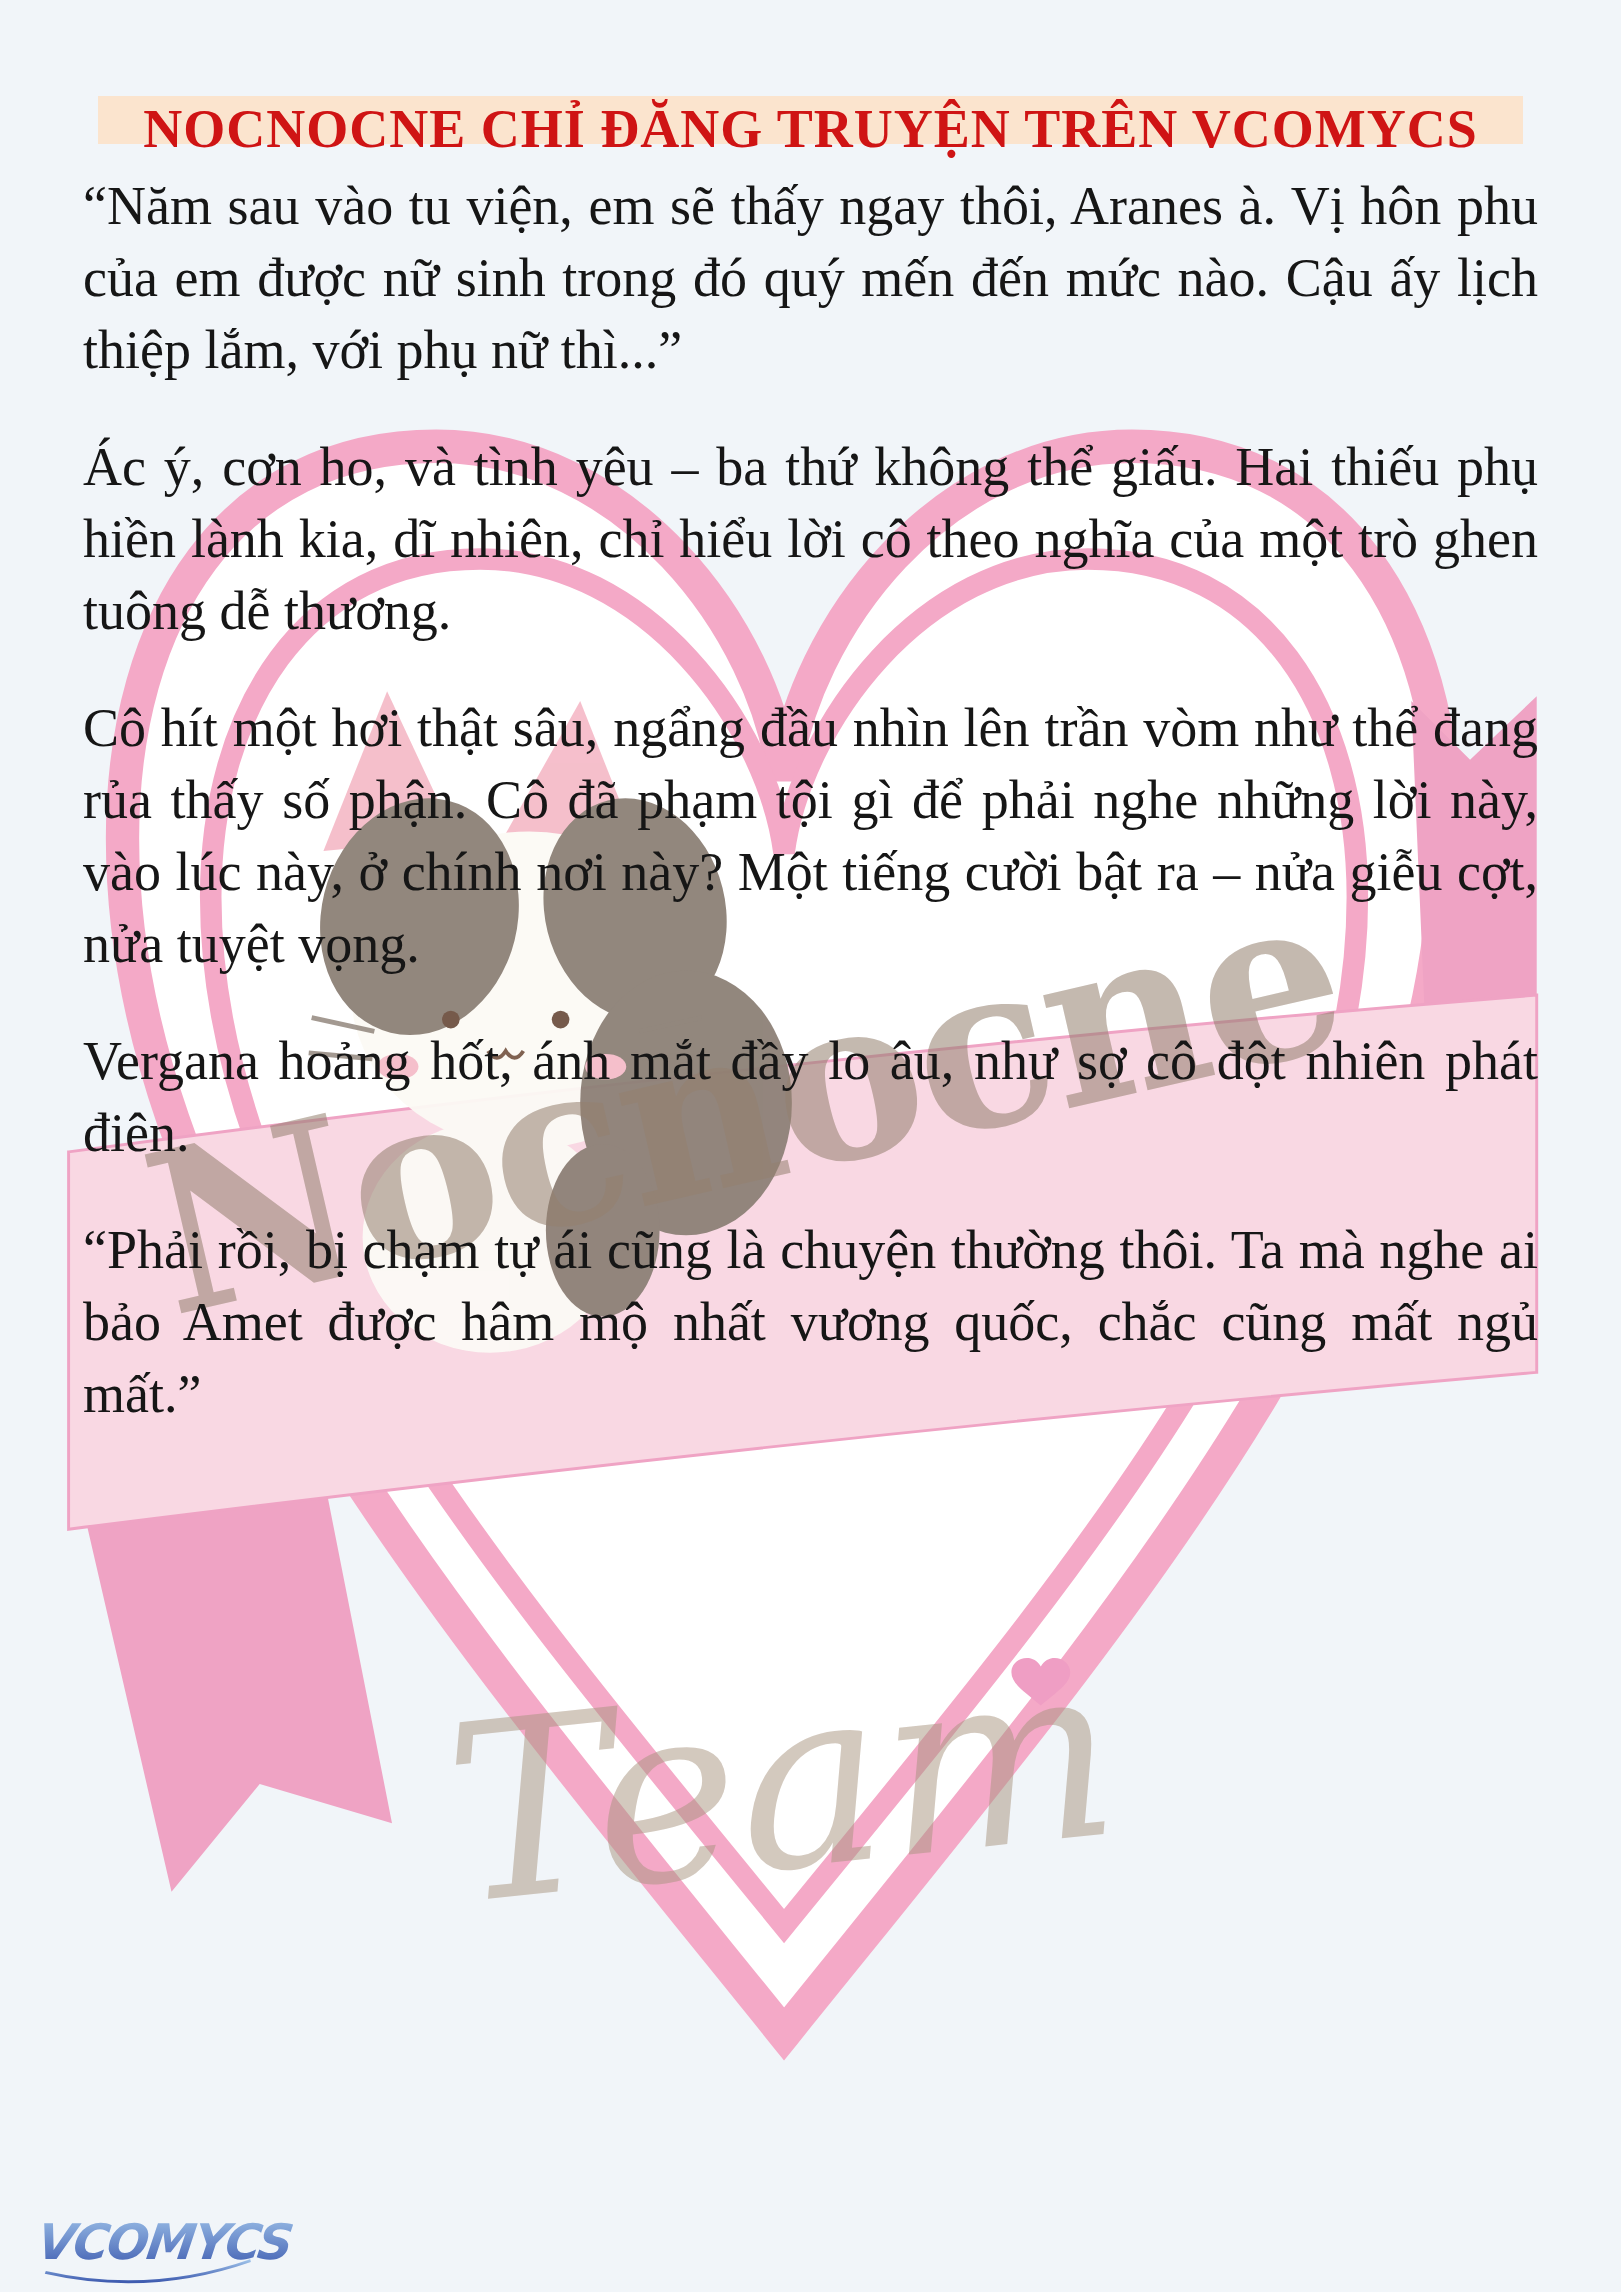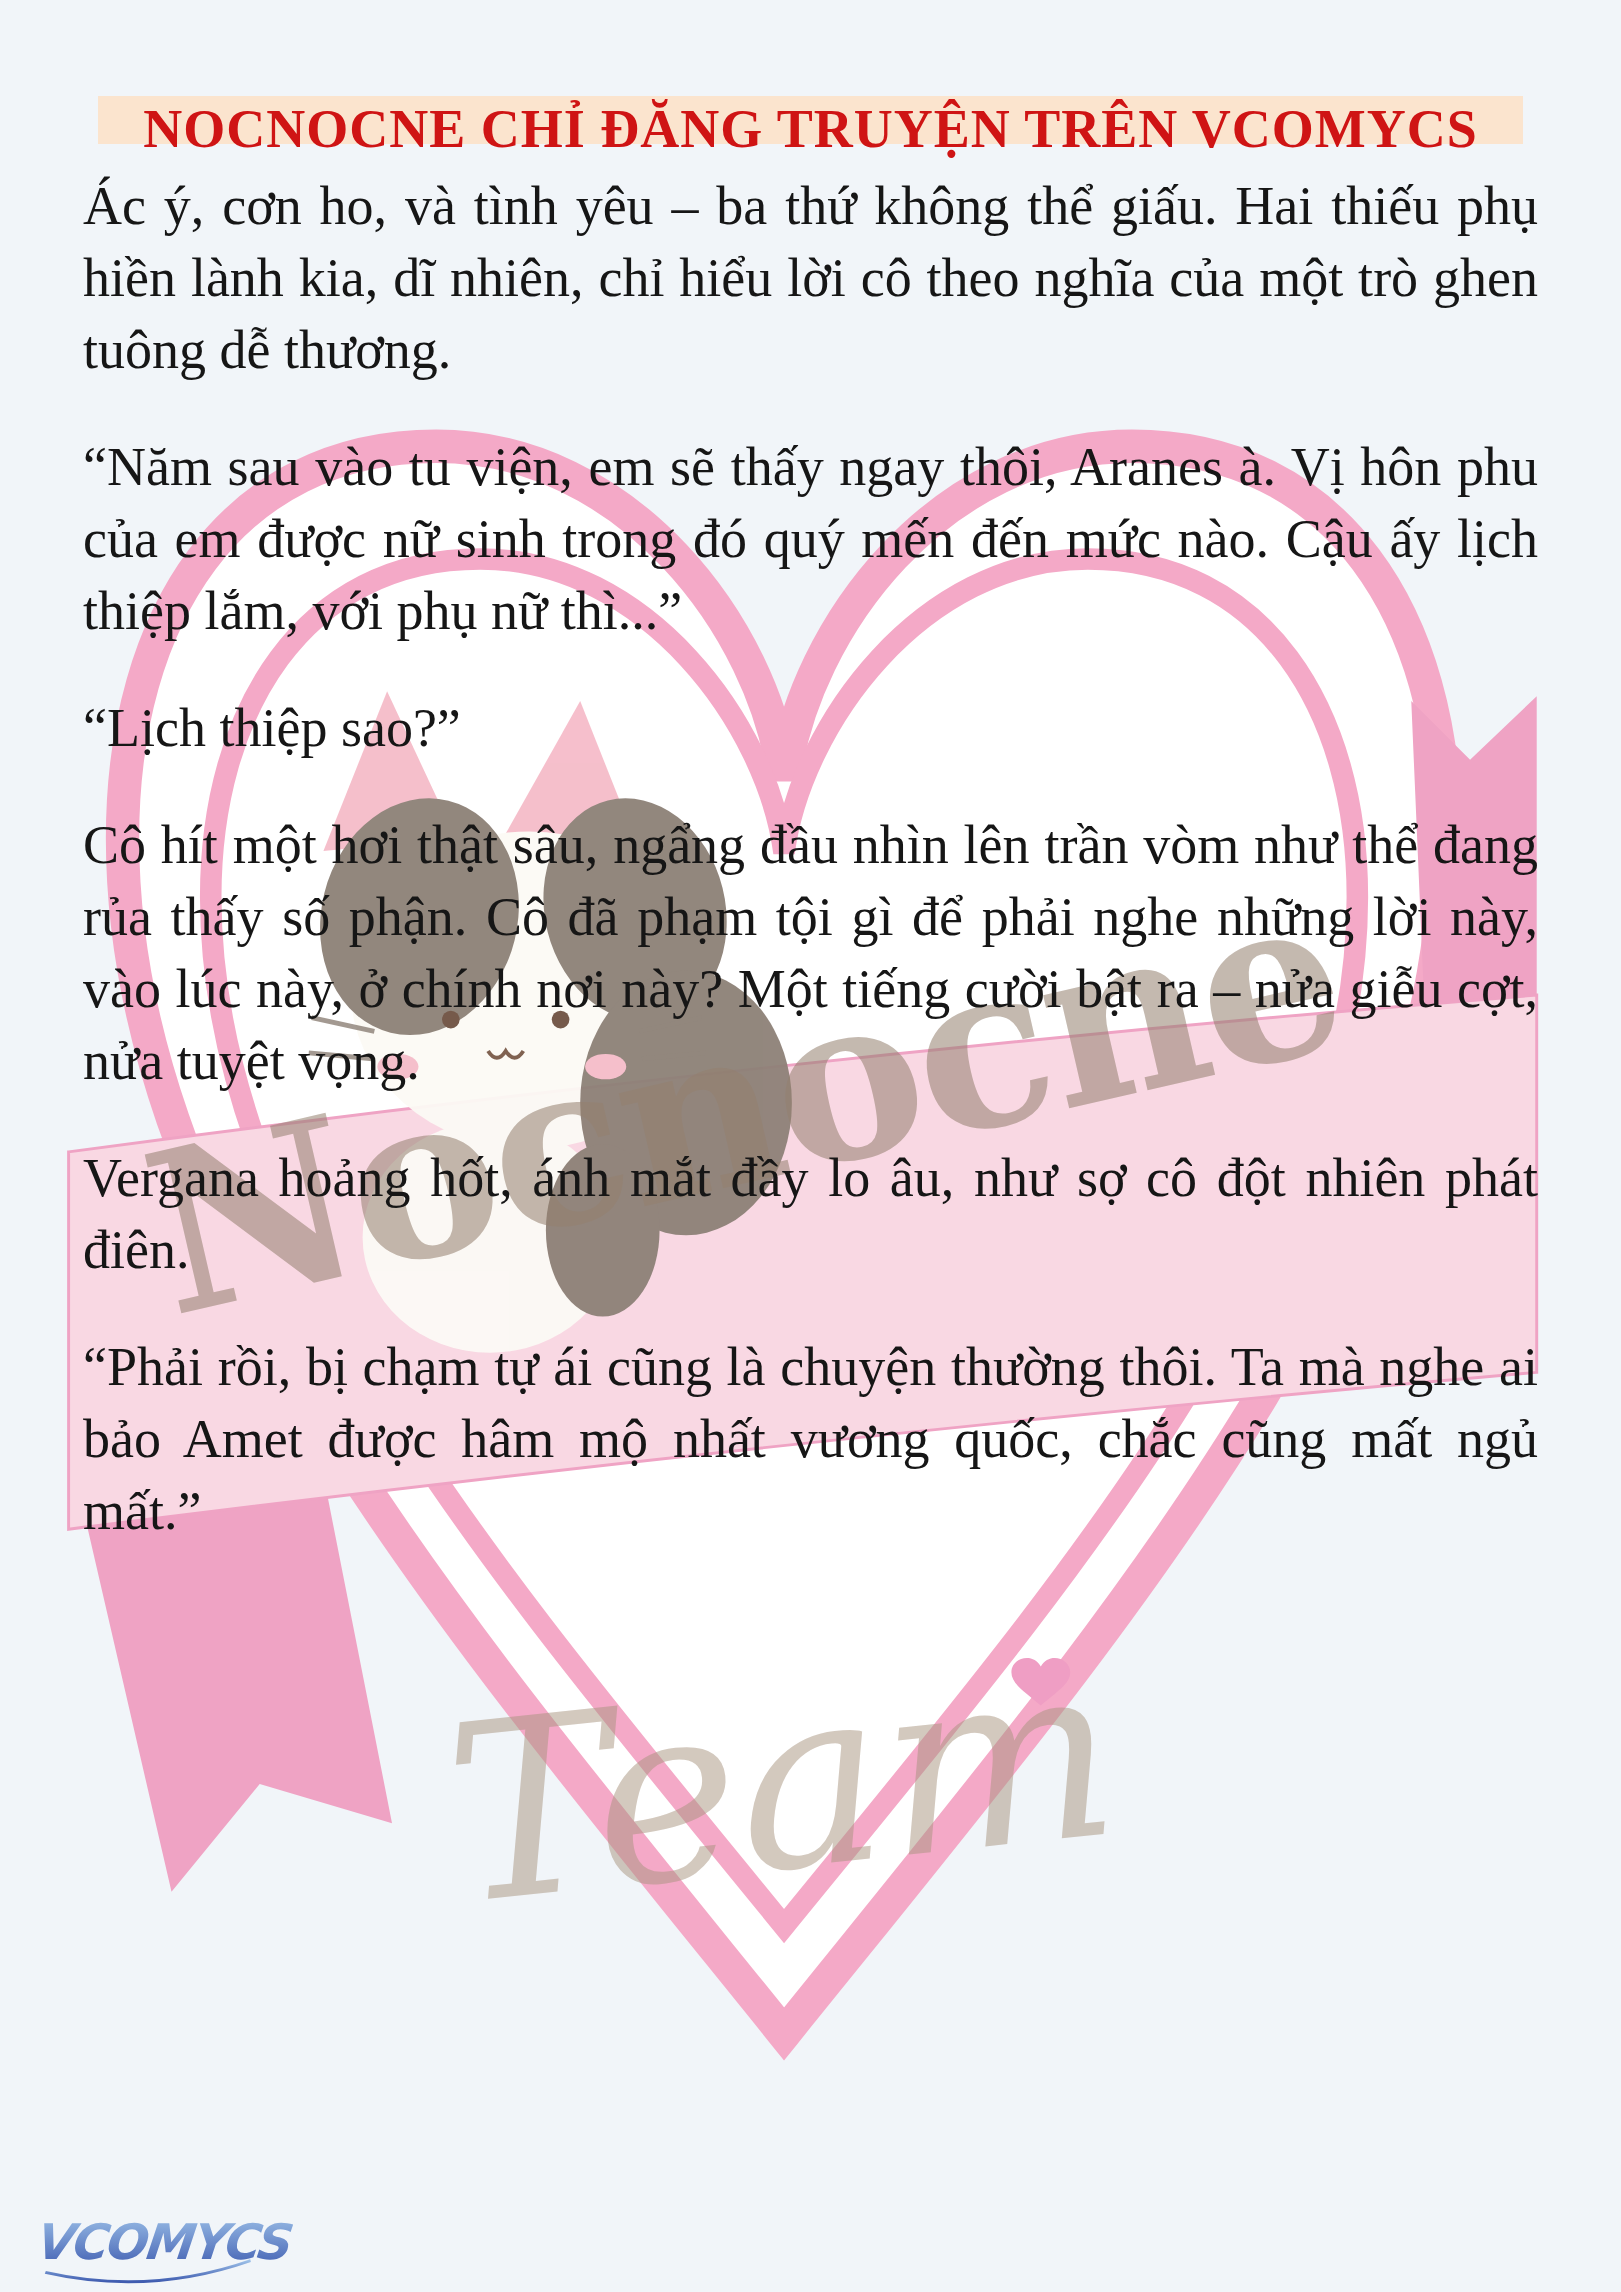"Ác ý, cơn ho, và" p { order: before "“Năm sau vào tu viện," -> after "“Năm sau vào tu viện," }
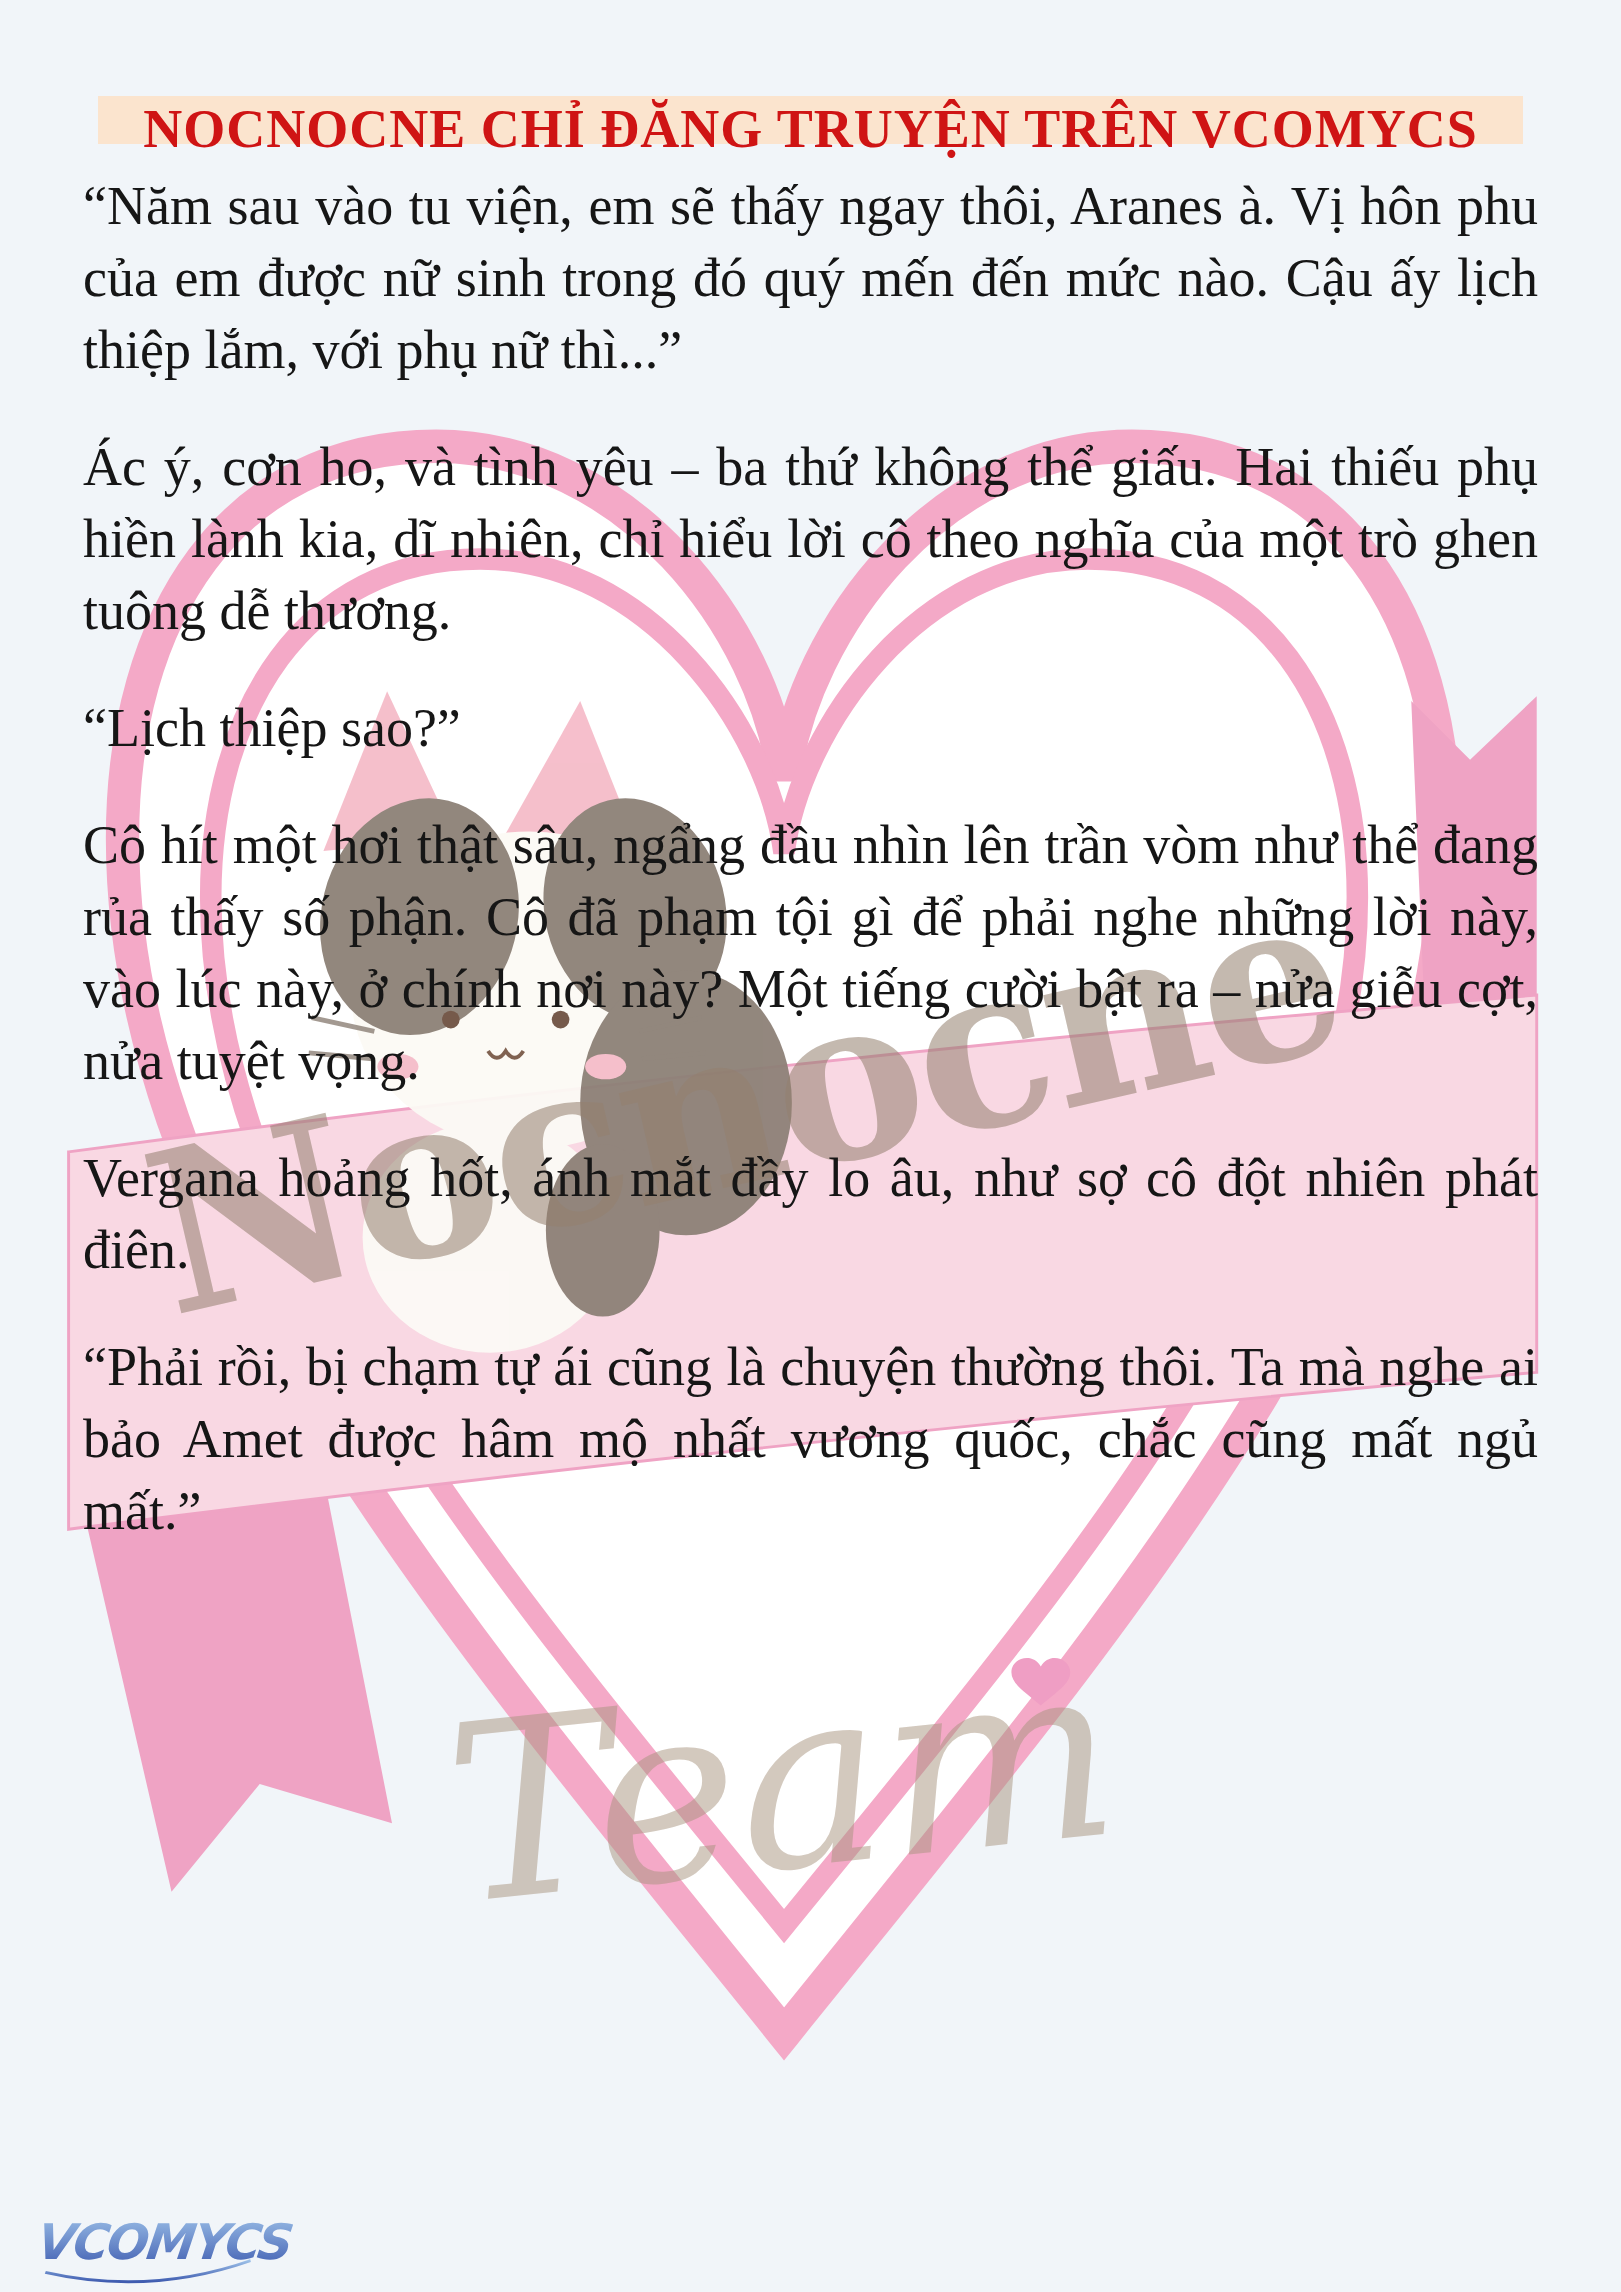"“Lịch thiệp sao?”" p { html: <p>“Lịch thiệp sao?”</p> -> none }
